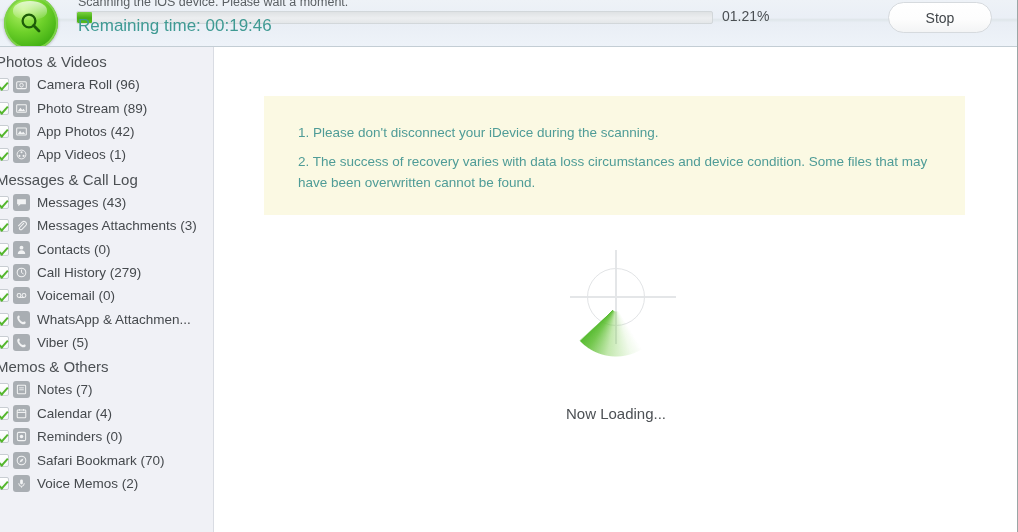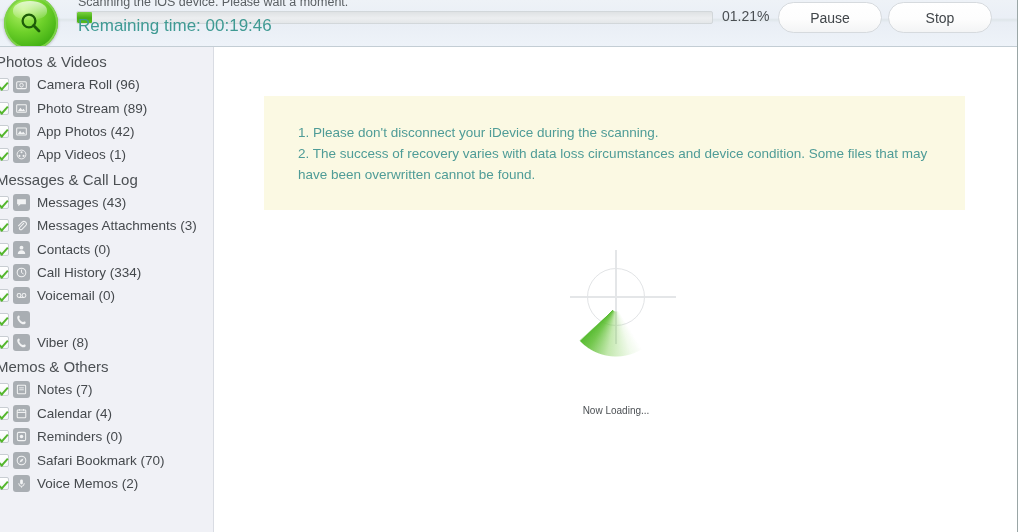"Pause" button.btn { html: <button>Pause</button> -> none }
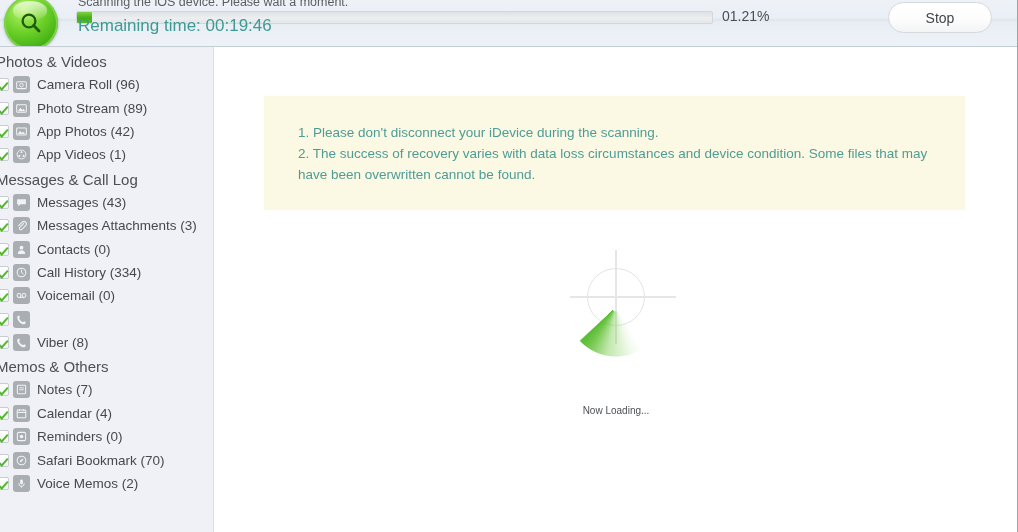"2. The success of recovery" .notice p + p { margin-top: none -> 8px }
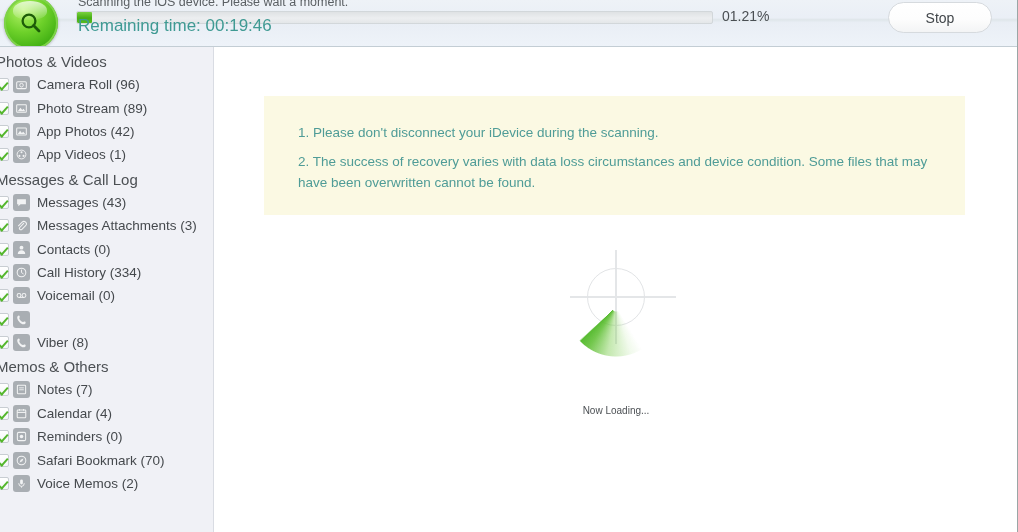"Call History (334)" span.item-label { text: 334 -> 279 }
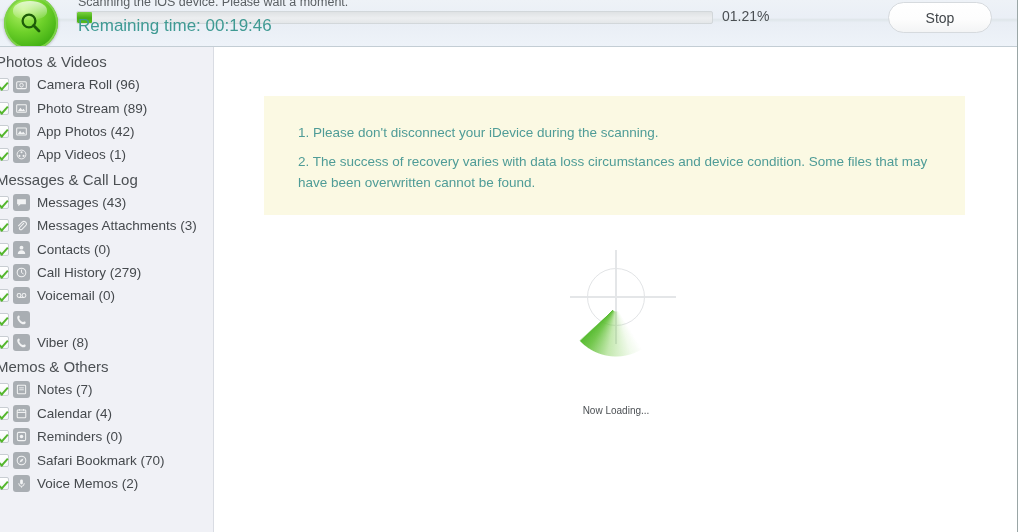"WhatsApp & Attachmen..." span.item-label { html: none -> <span>WhatsApp &amp; Attachmen...</span> }
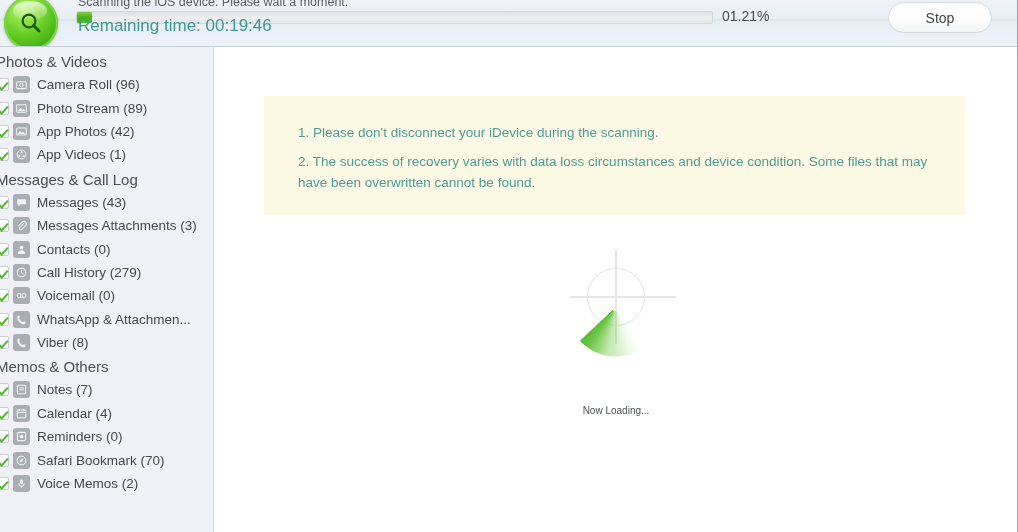"Viber (8)" span.item-label { text: 8 -> 5 }
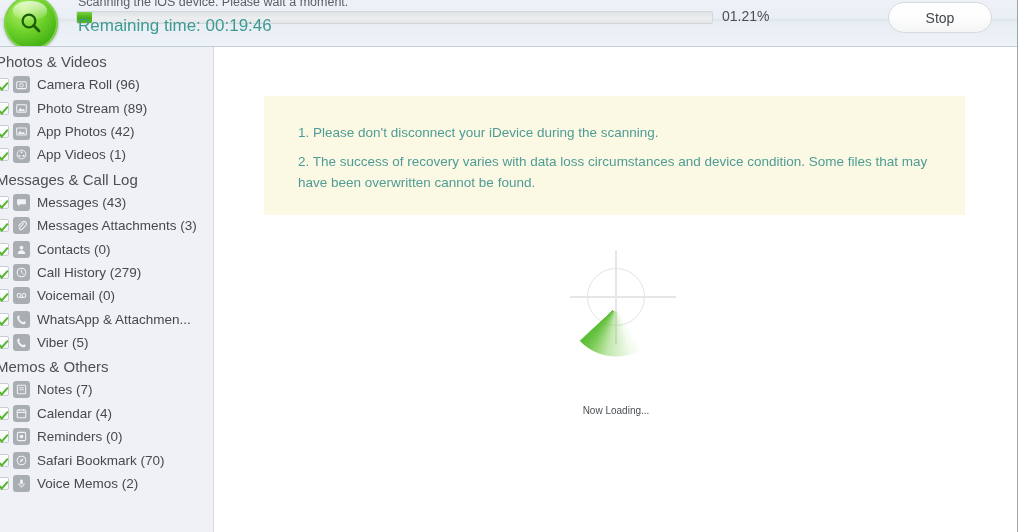"Now Loading..." .loading-text { font-size: 10px -> 15px }
